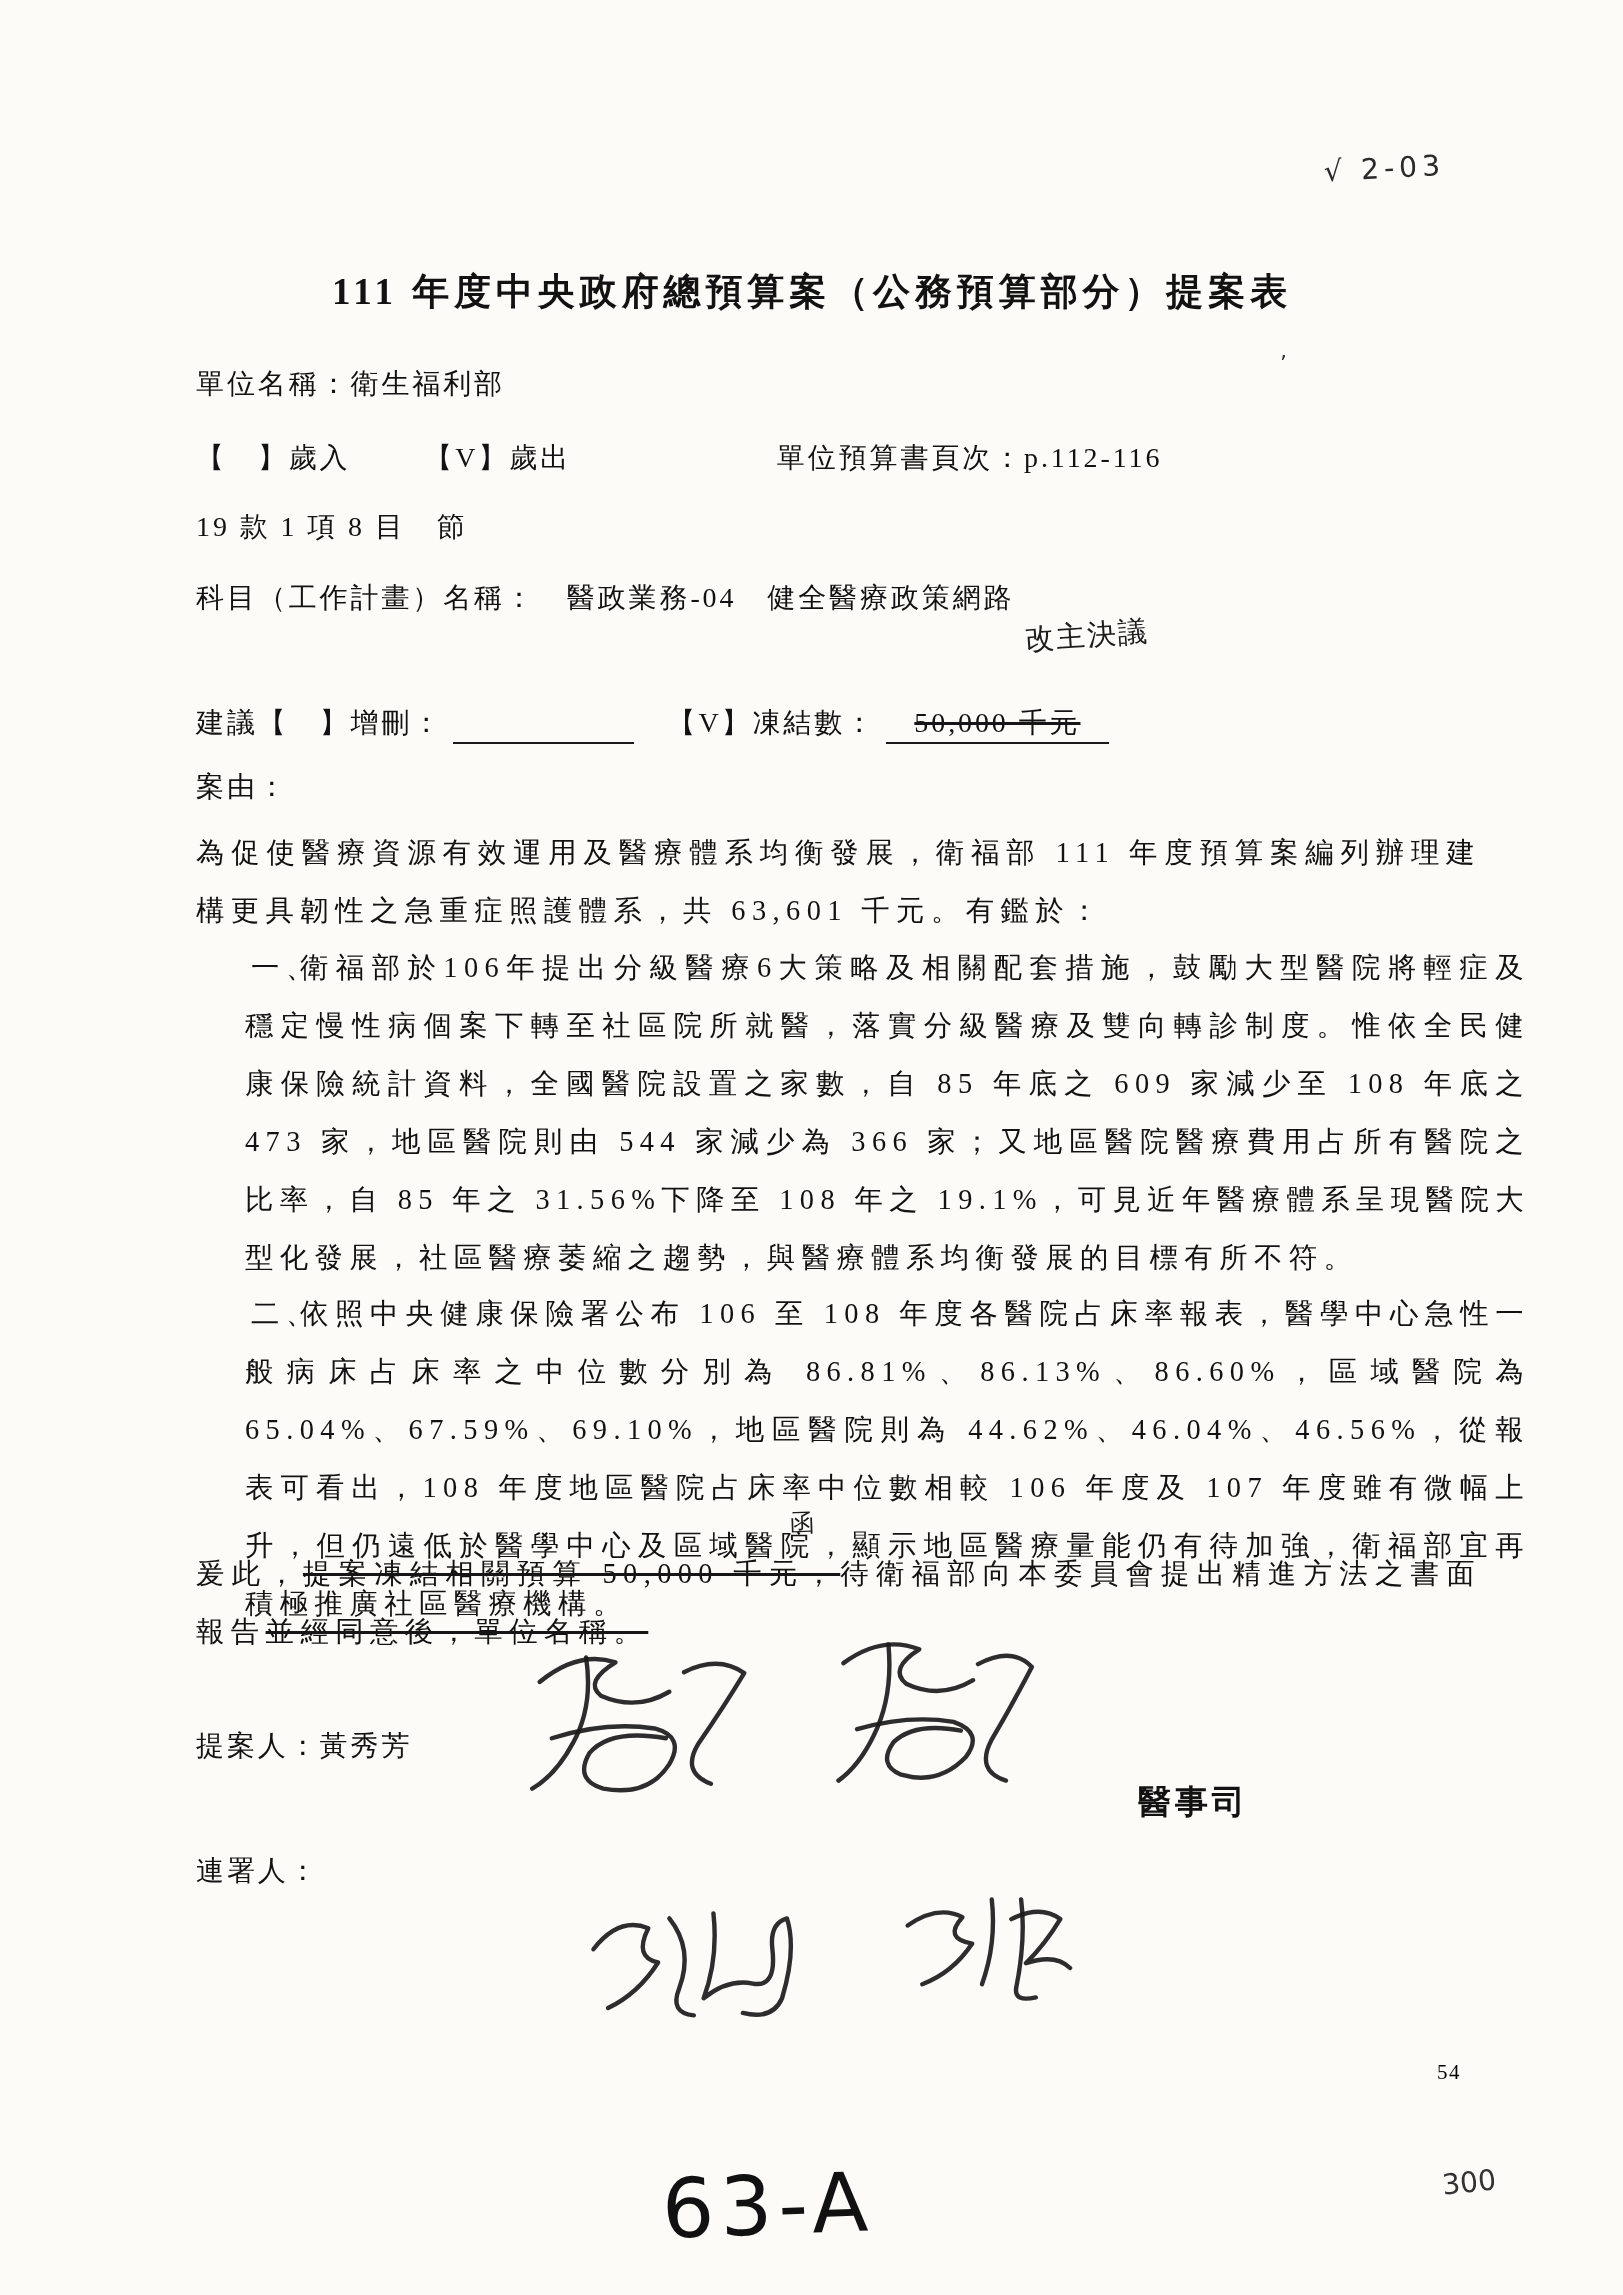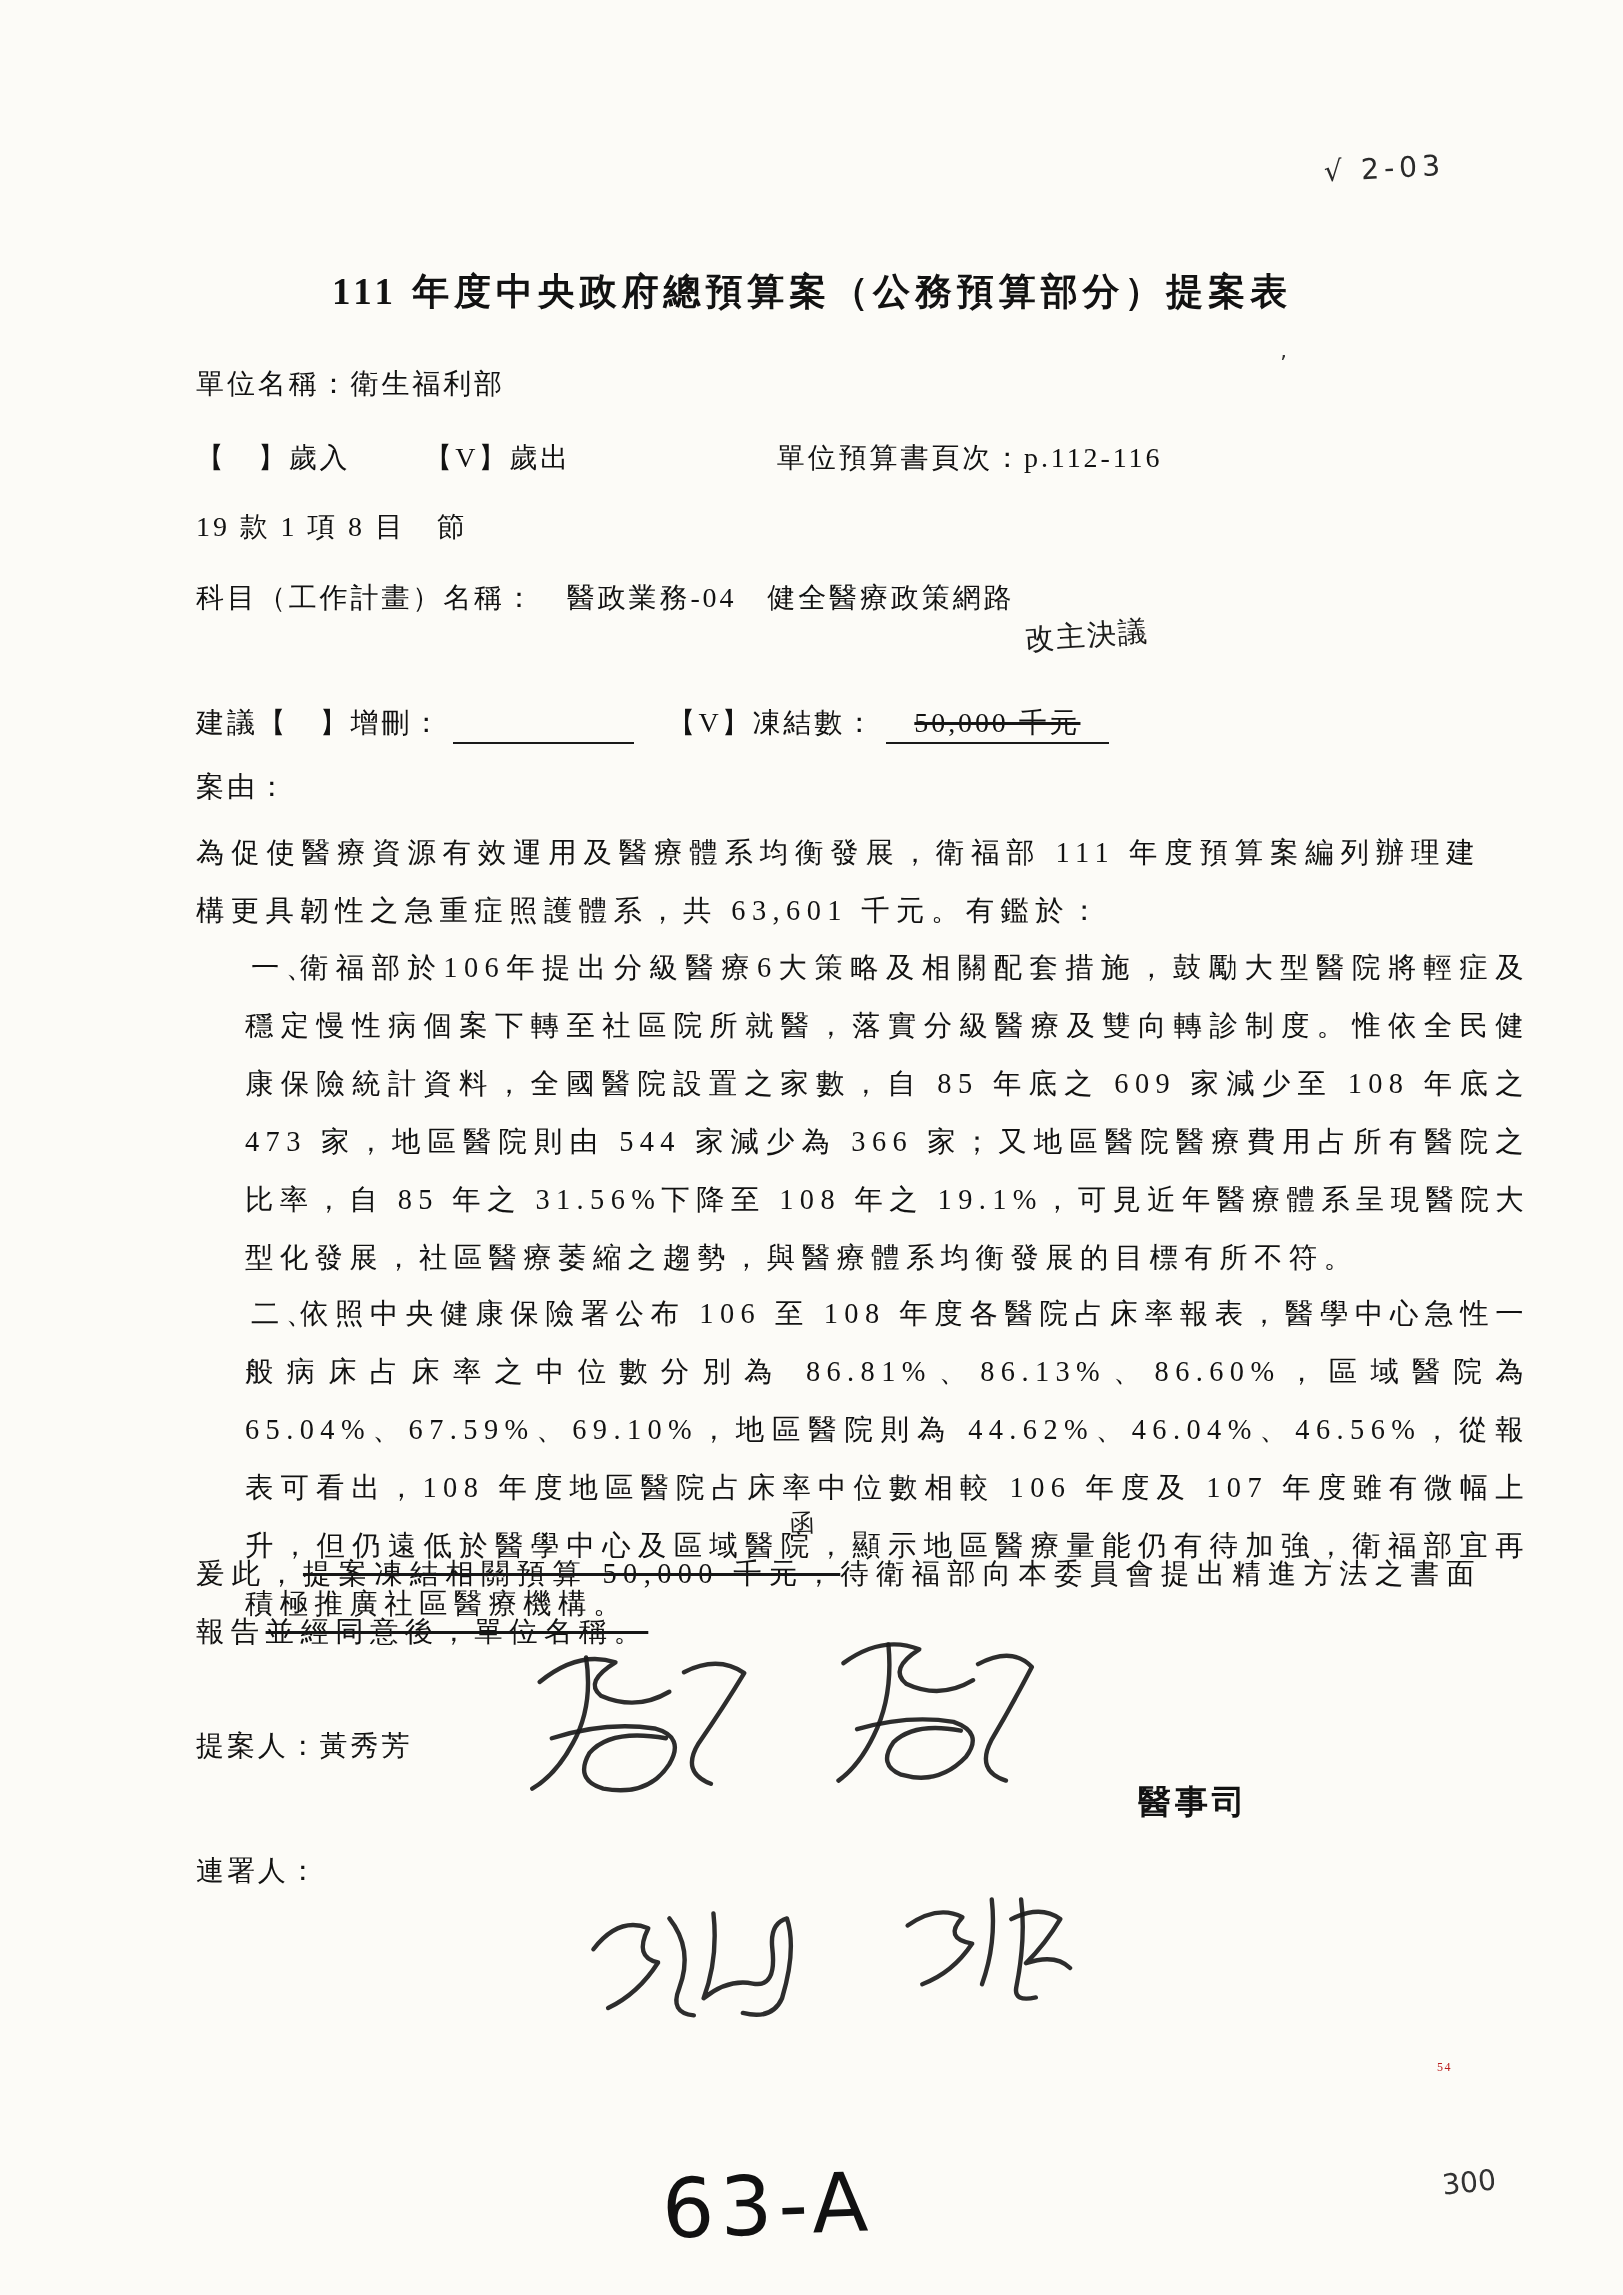"54" .faint-stamp { color: #b91c1c -> #000000; font-size: 12px -> 21px }
